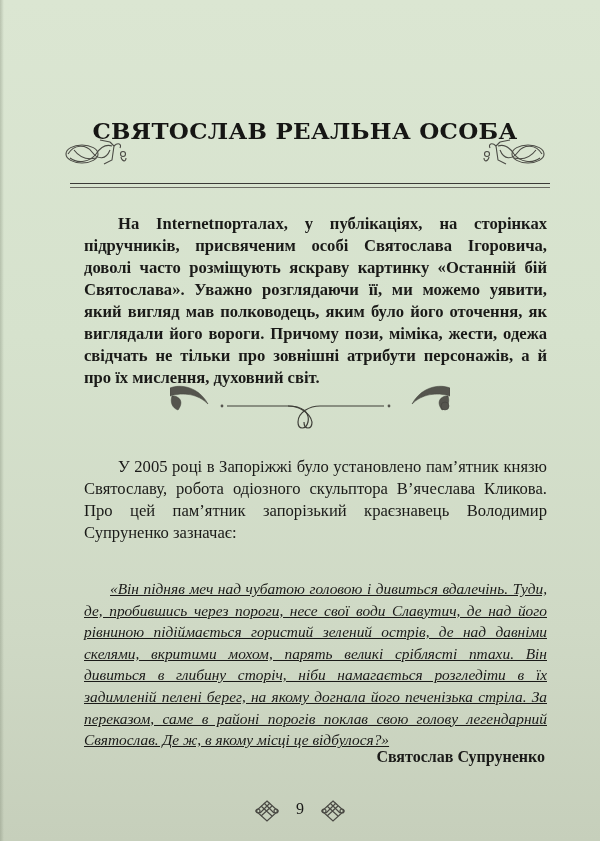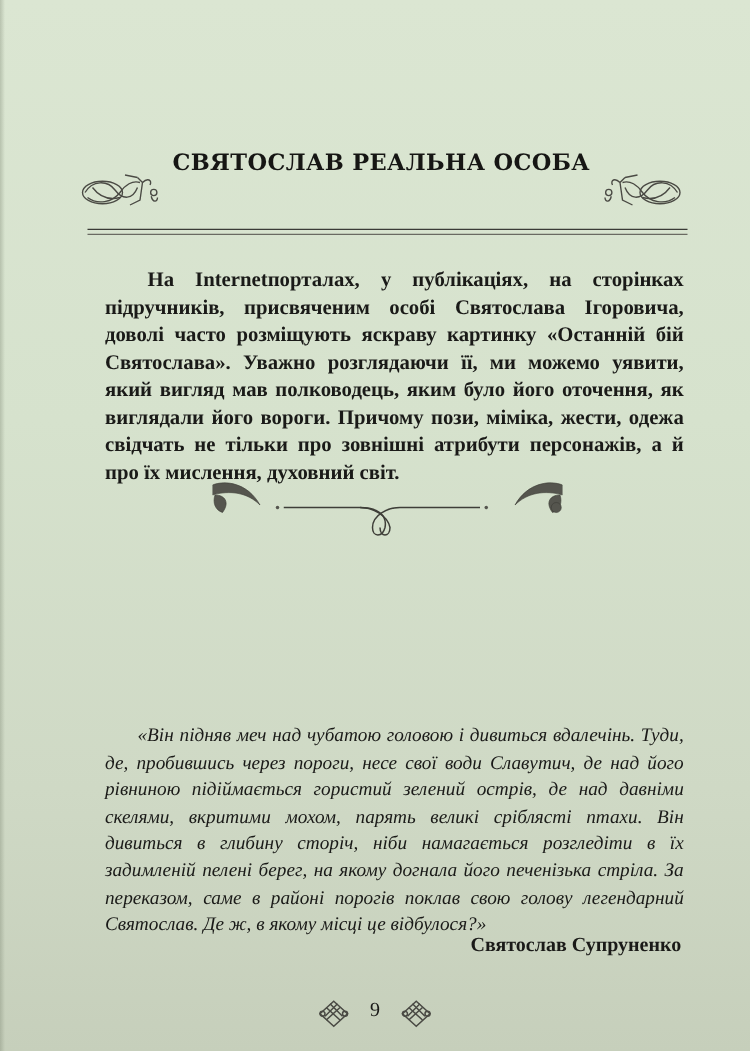"СВЯТОСЛАВ РЕАЛЬНА ОСОБА" .title-line { font-size: 18px -> 23px }
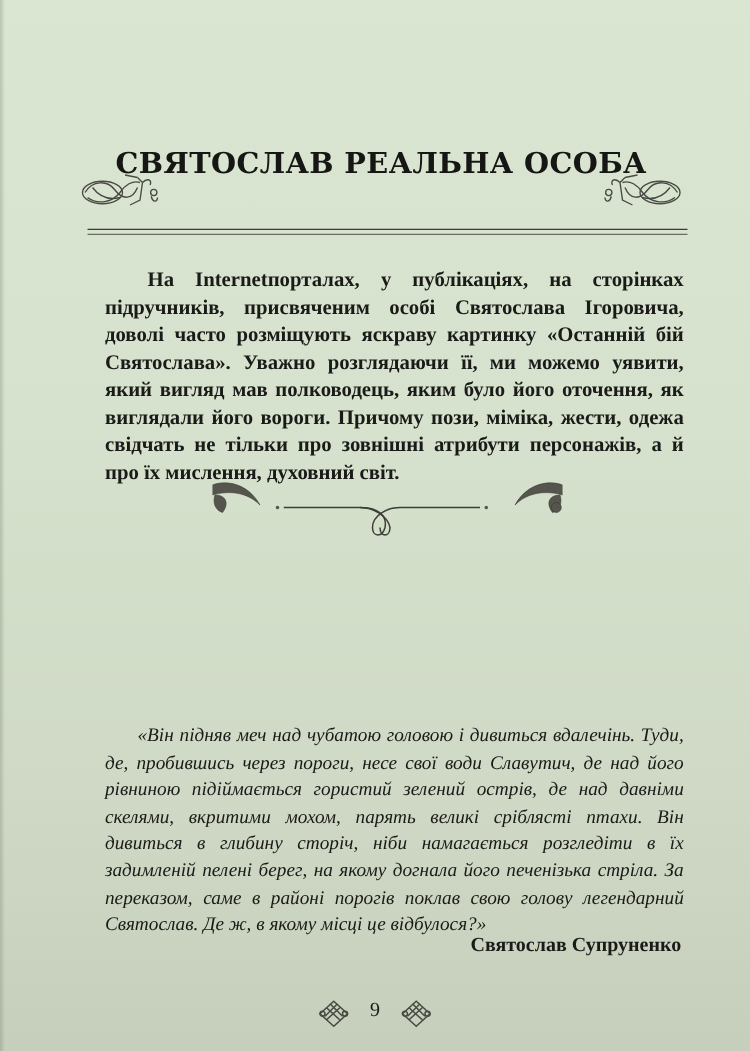"У 2005 році в Запоріжжі" div.para { html: none -> <div> <span></span><span>У 2005 році в Запоріжжі було установлено пам’ятник князю Святославу, робота одіозного скульптора В’ячеслава Кликова. Про цей пам’ятник запорізький краєзнавець Володимир Супруненко зазначає:</span> </div> }
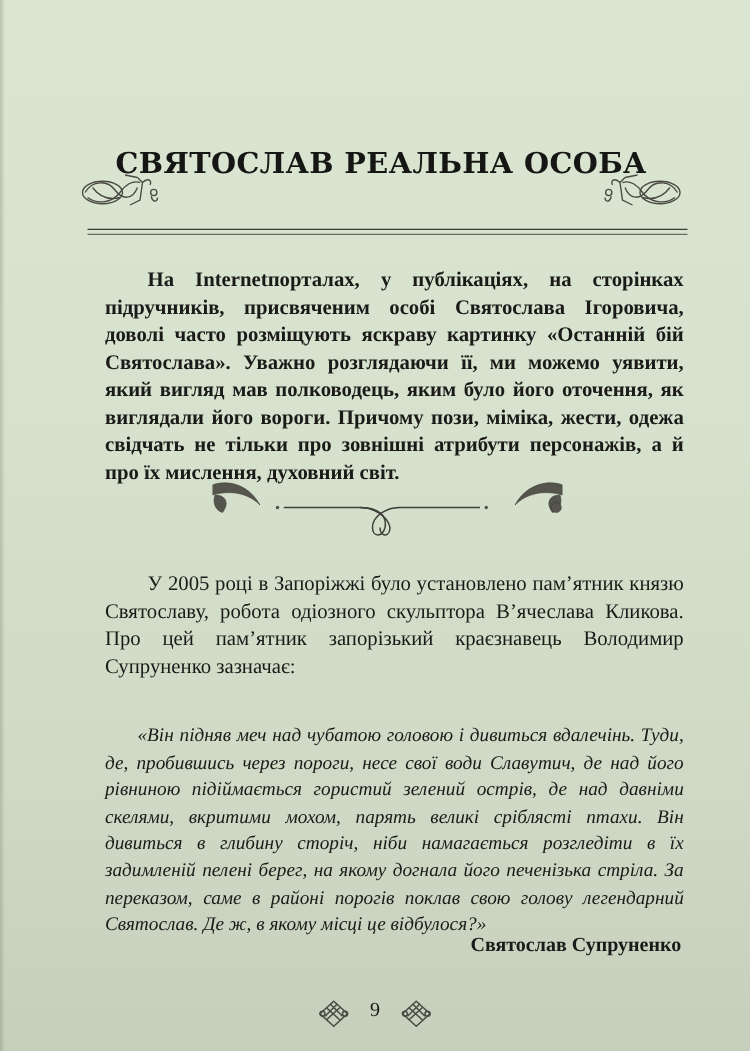"«Він підняв меч над чубатою" .quote { text-decoration: none -> underline }
